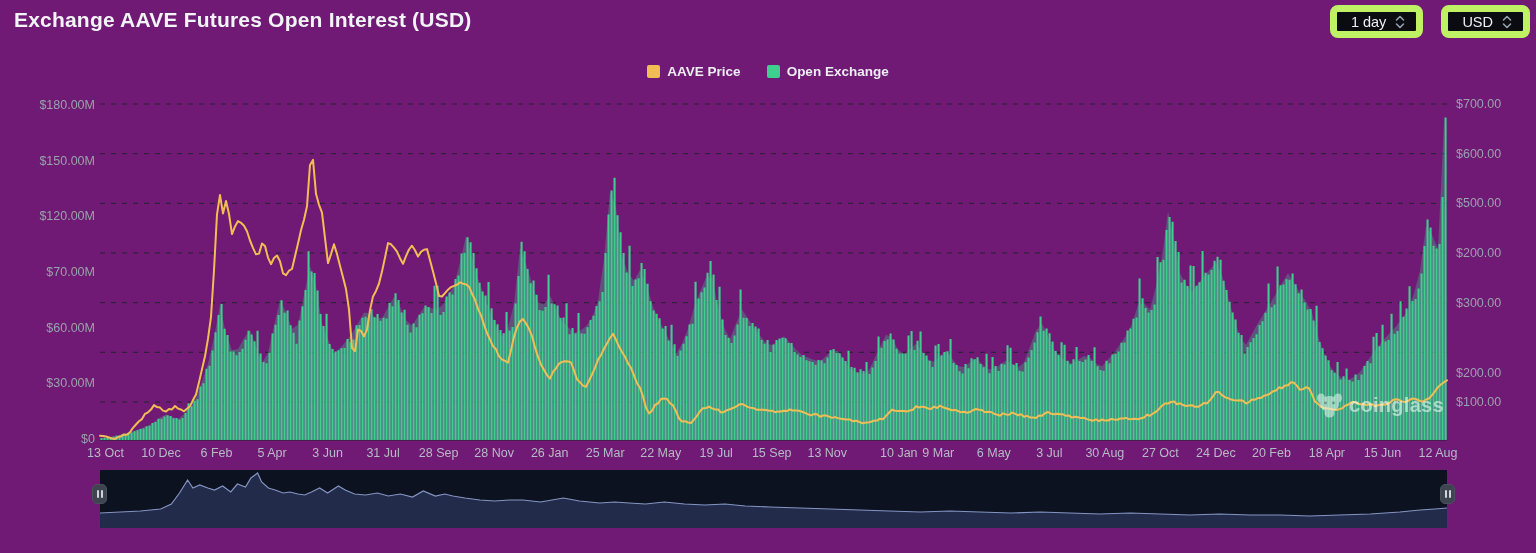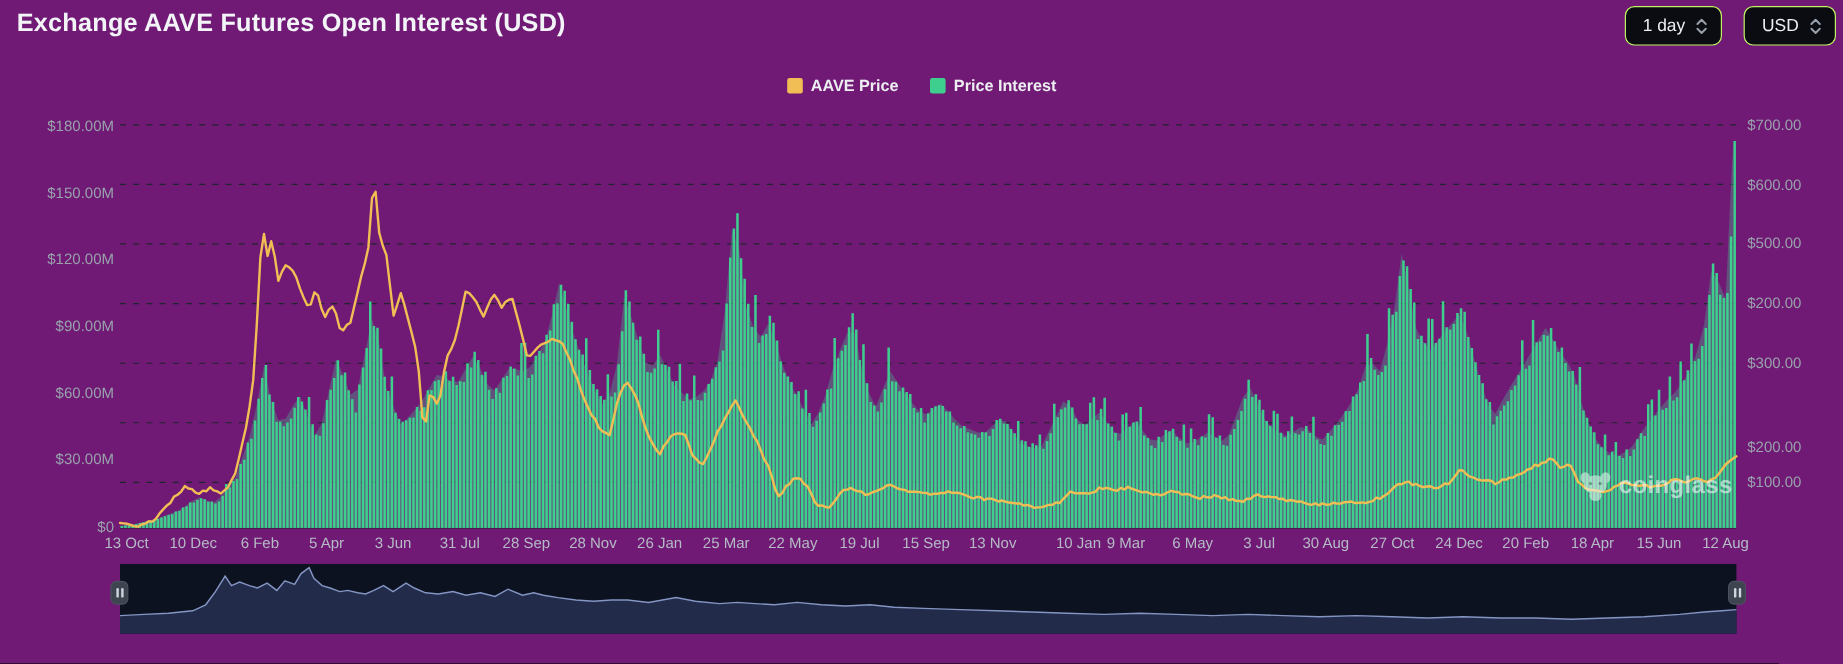"1 day" .select { border: 1px solid #bef264 -> 7px solid #bef264 }
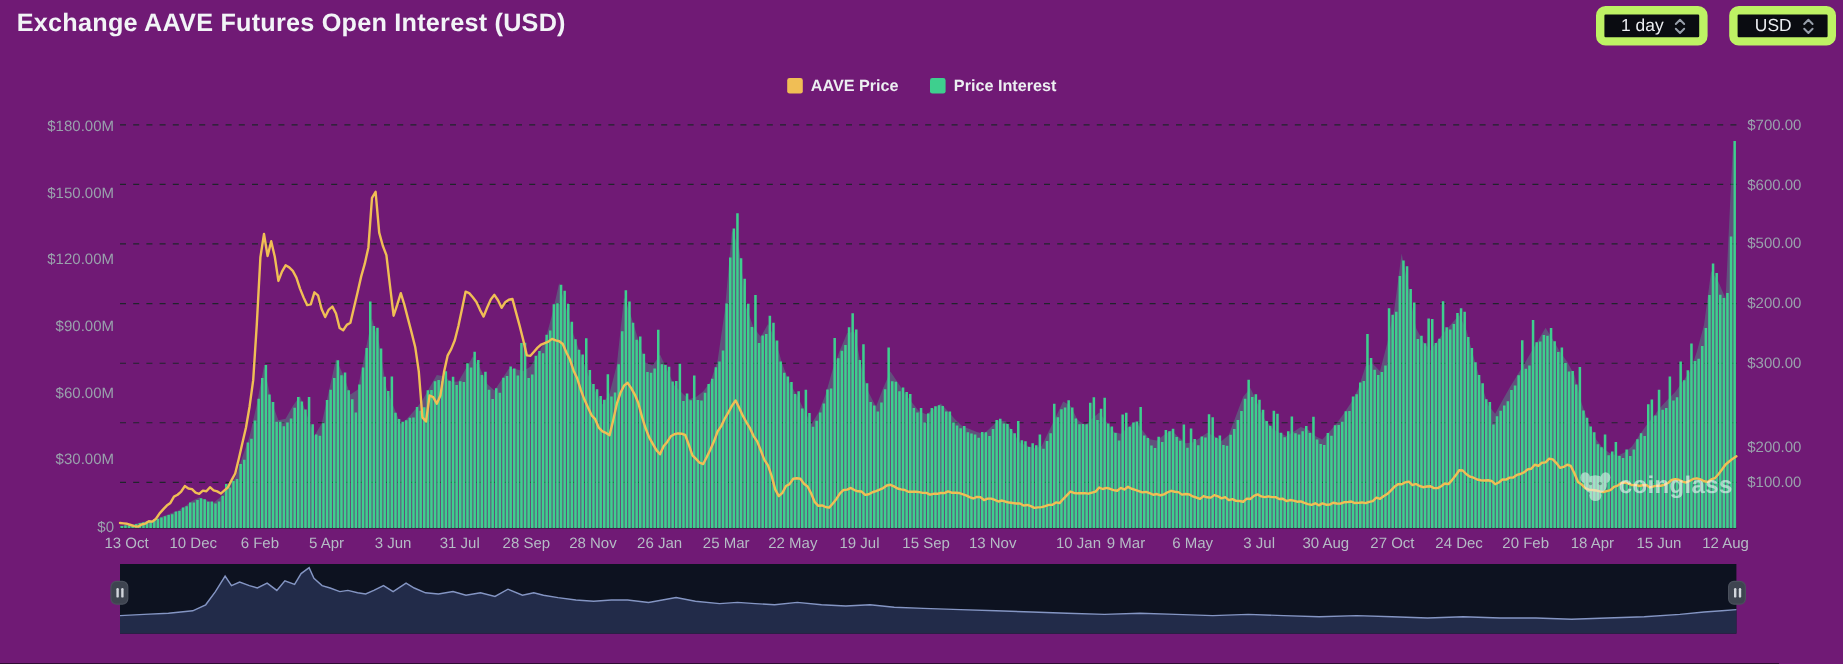"Price Interest" span { text: Price Interest -> Open Exchange }
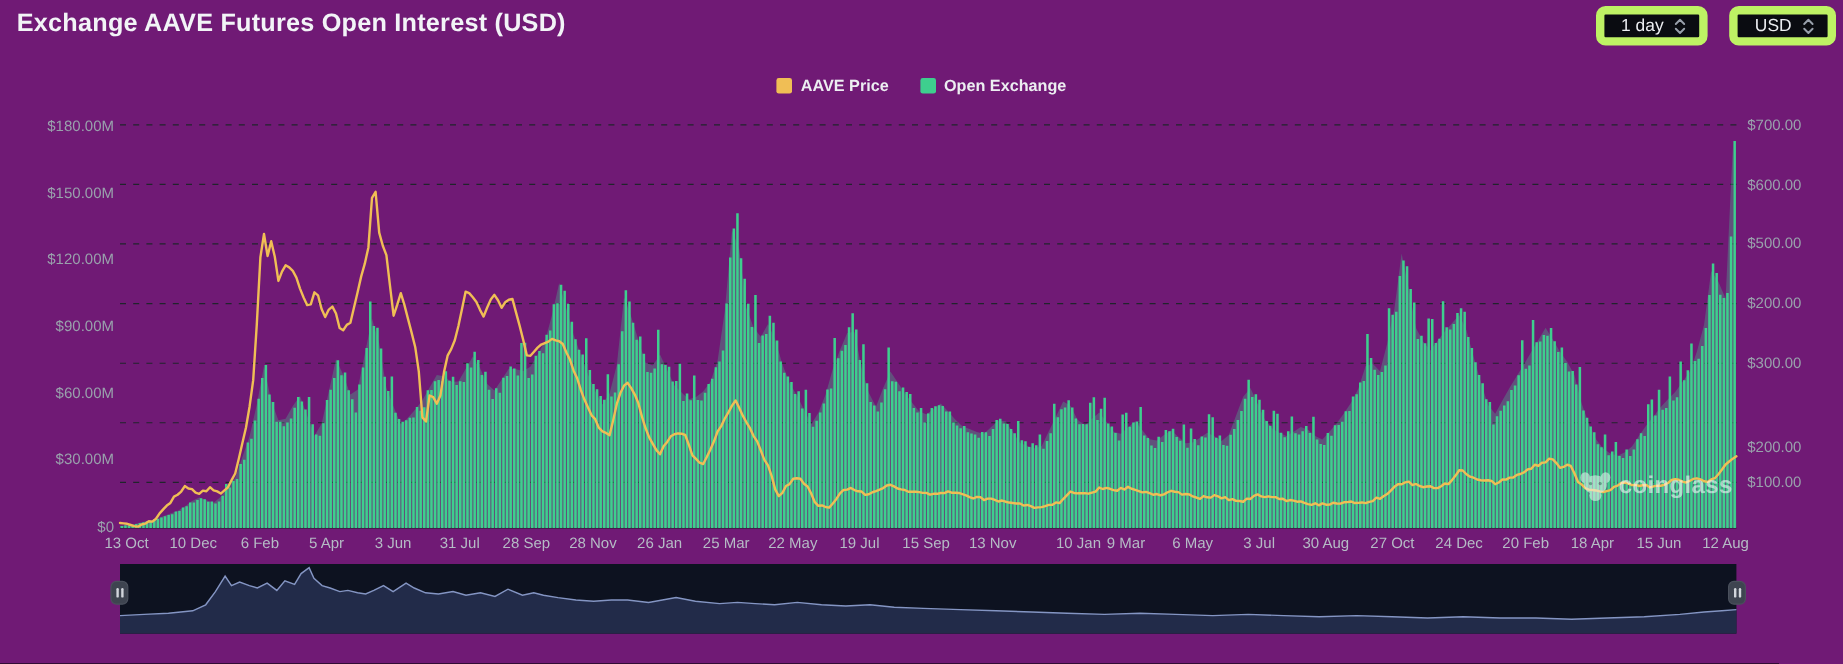"$90.00M" span.axis-label { text: $90.00M -> $70.00M }
